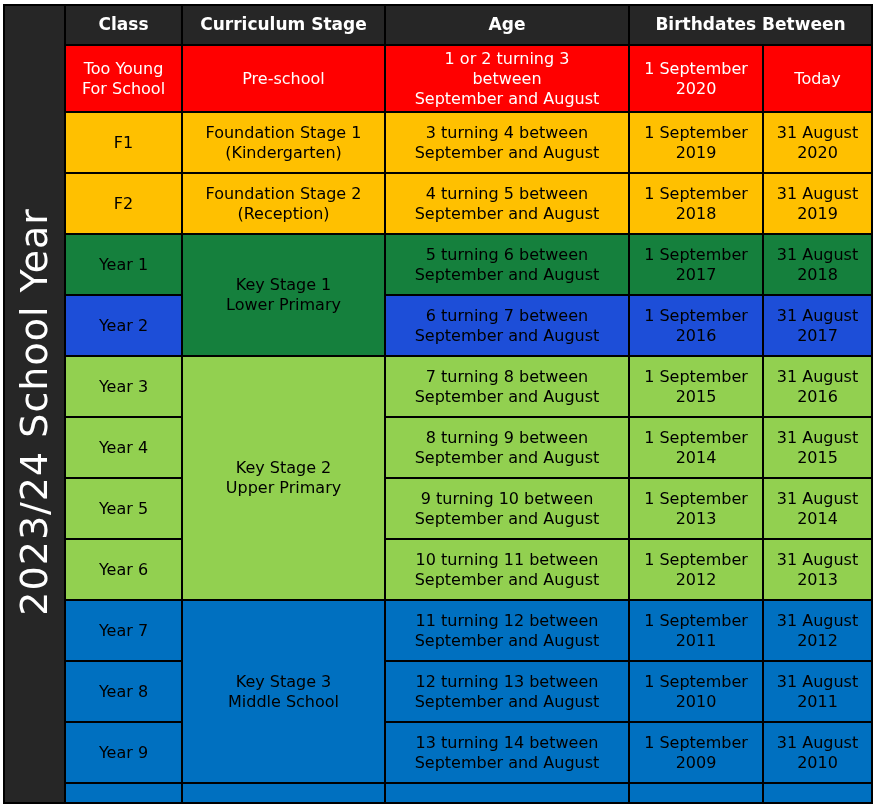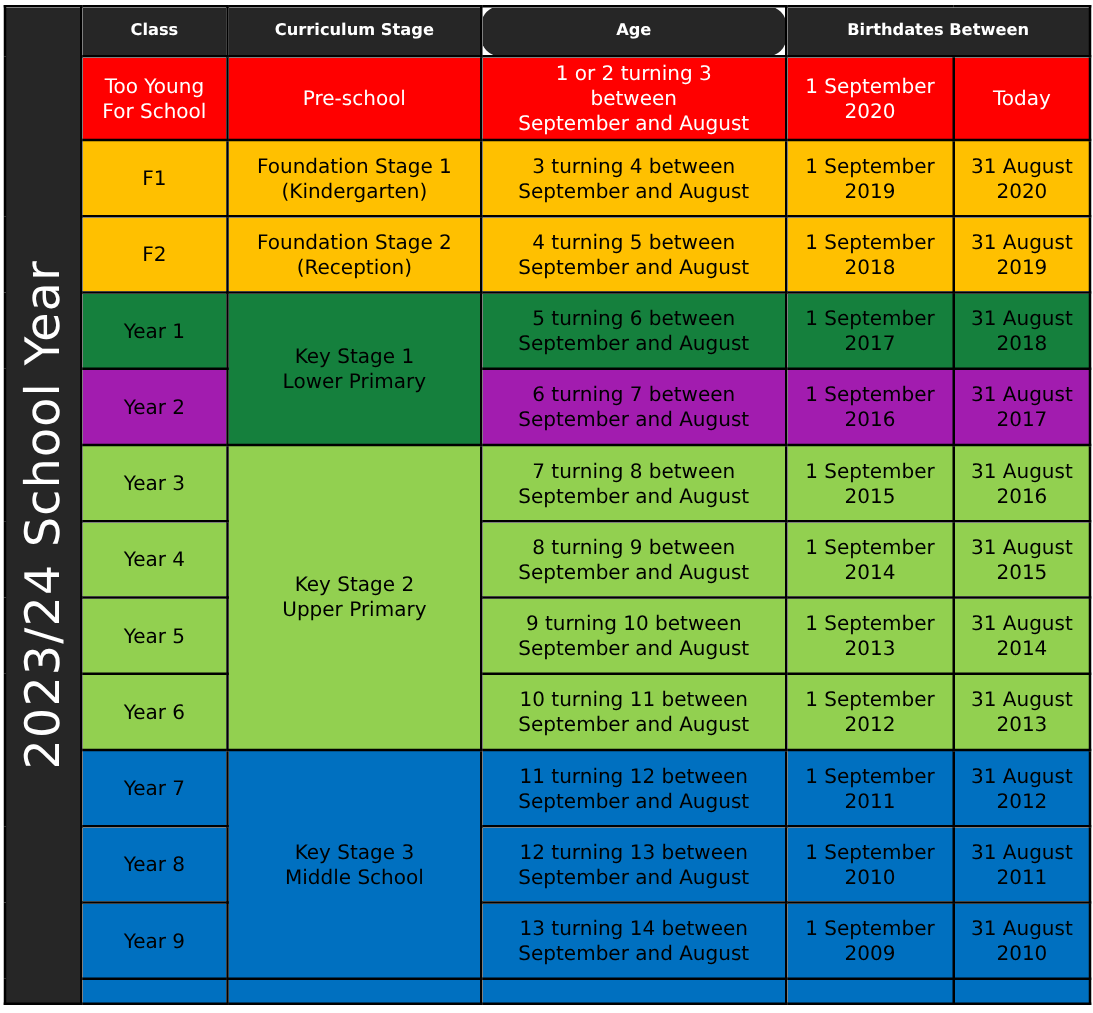"Class" .schedule th { font-size: 13px -> 17px }
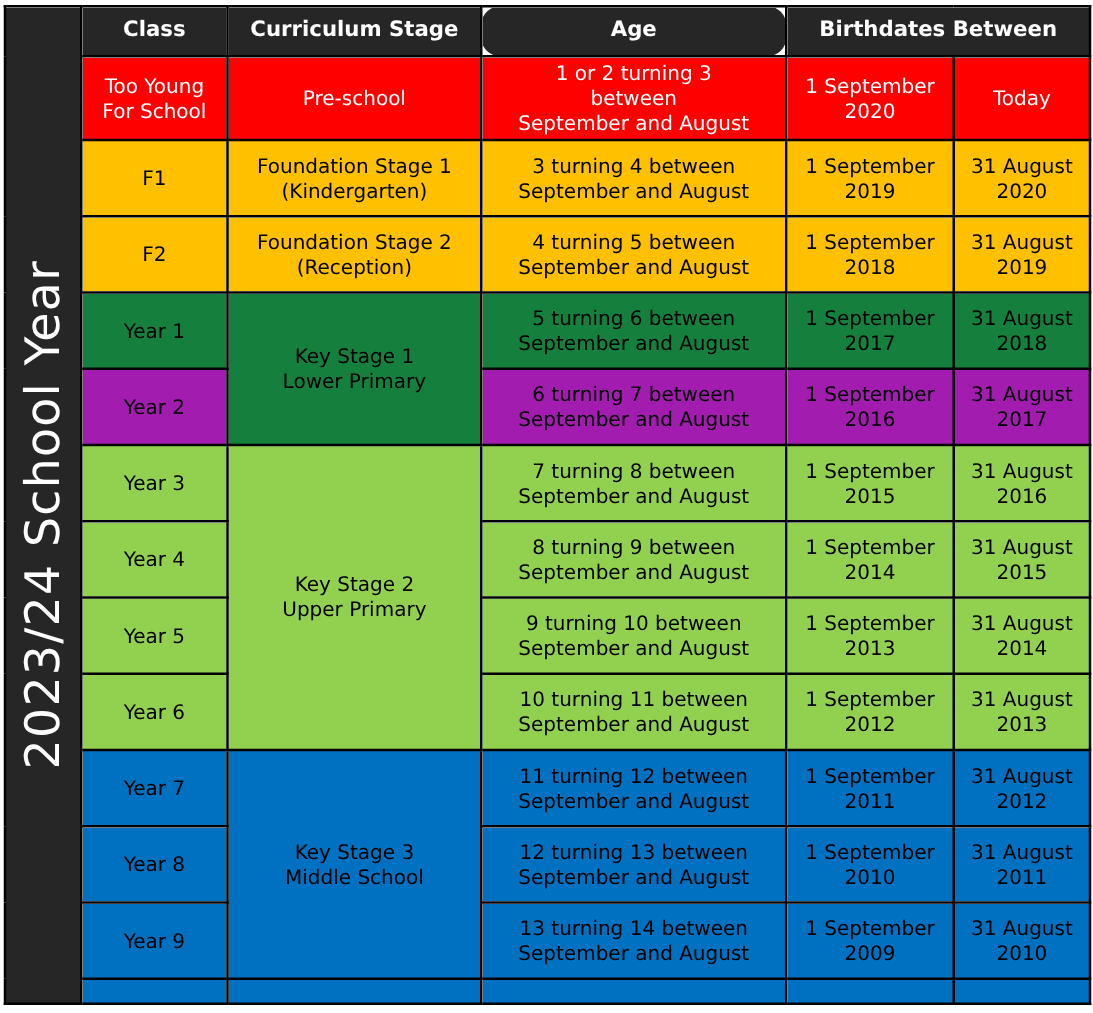"Age" th { border-radius: 15px -> none }
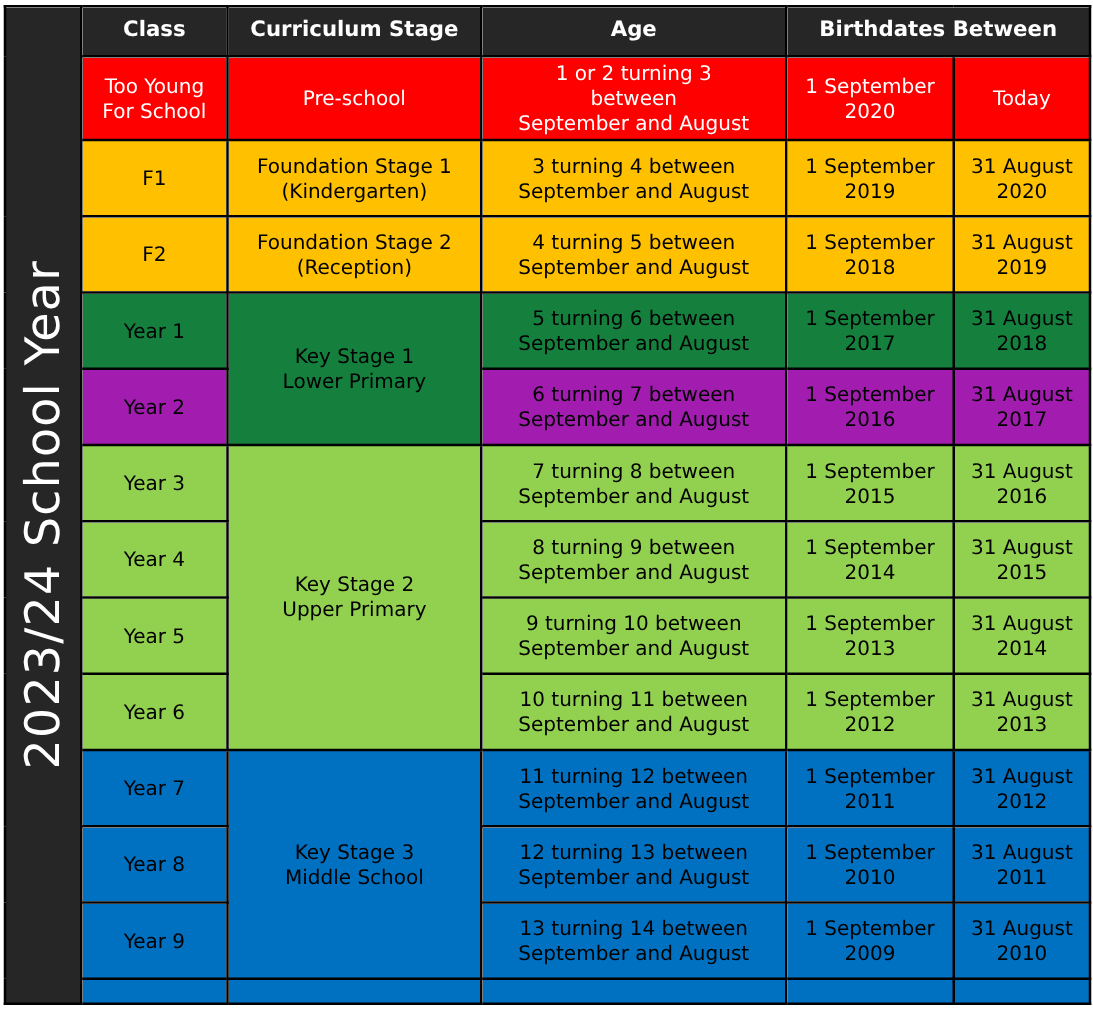"Year 2" tr.row-std { background-color: #a21caf -> #1d4ed8 }
